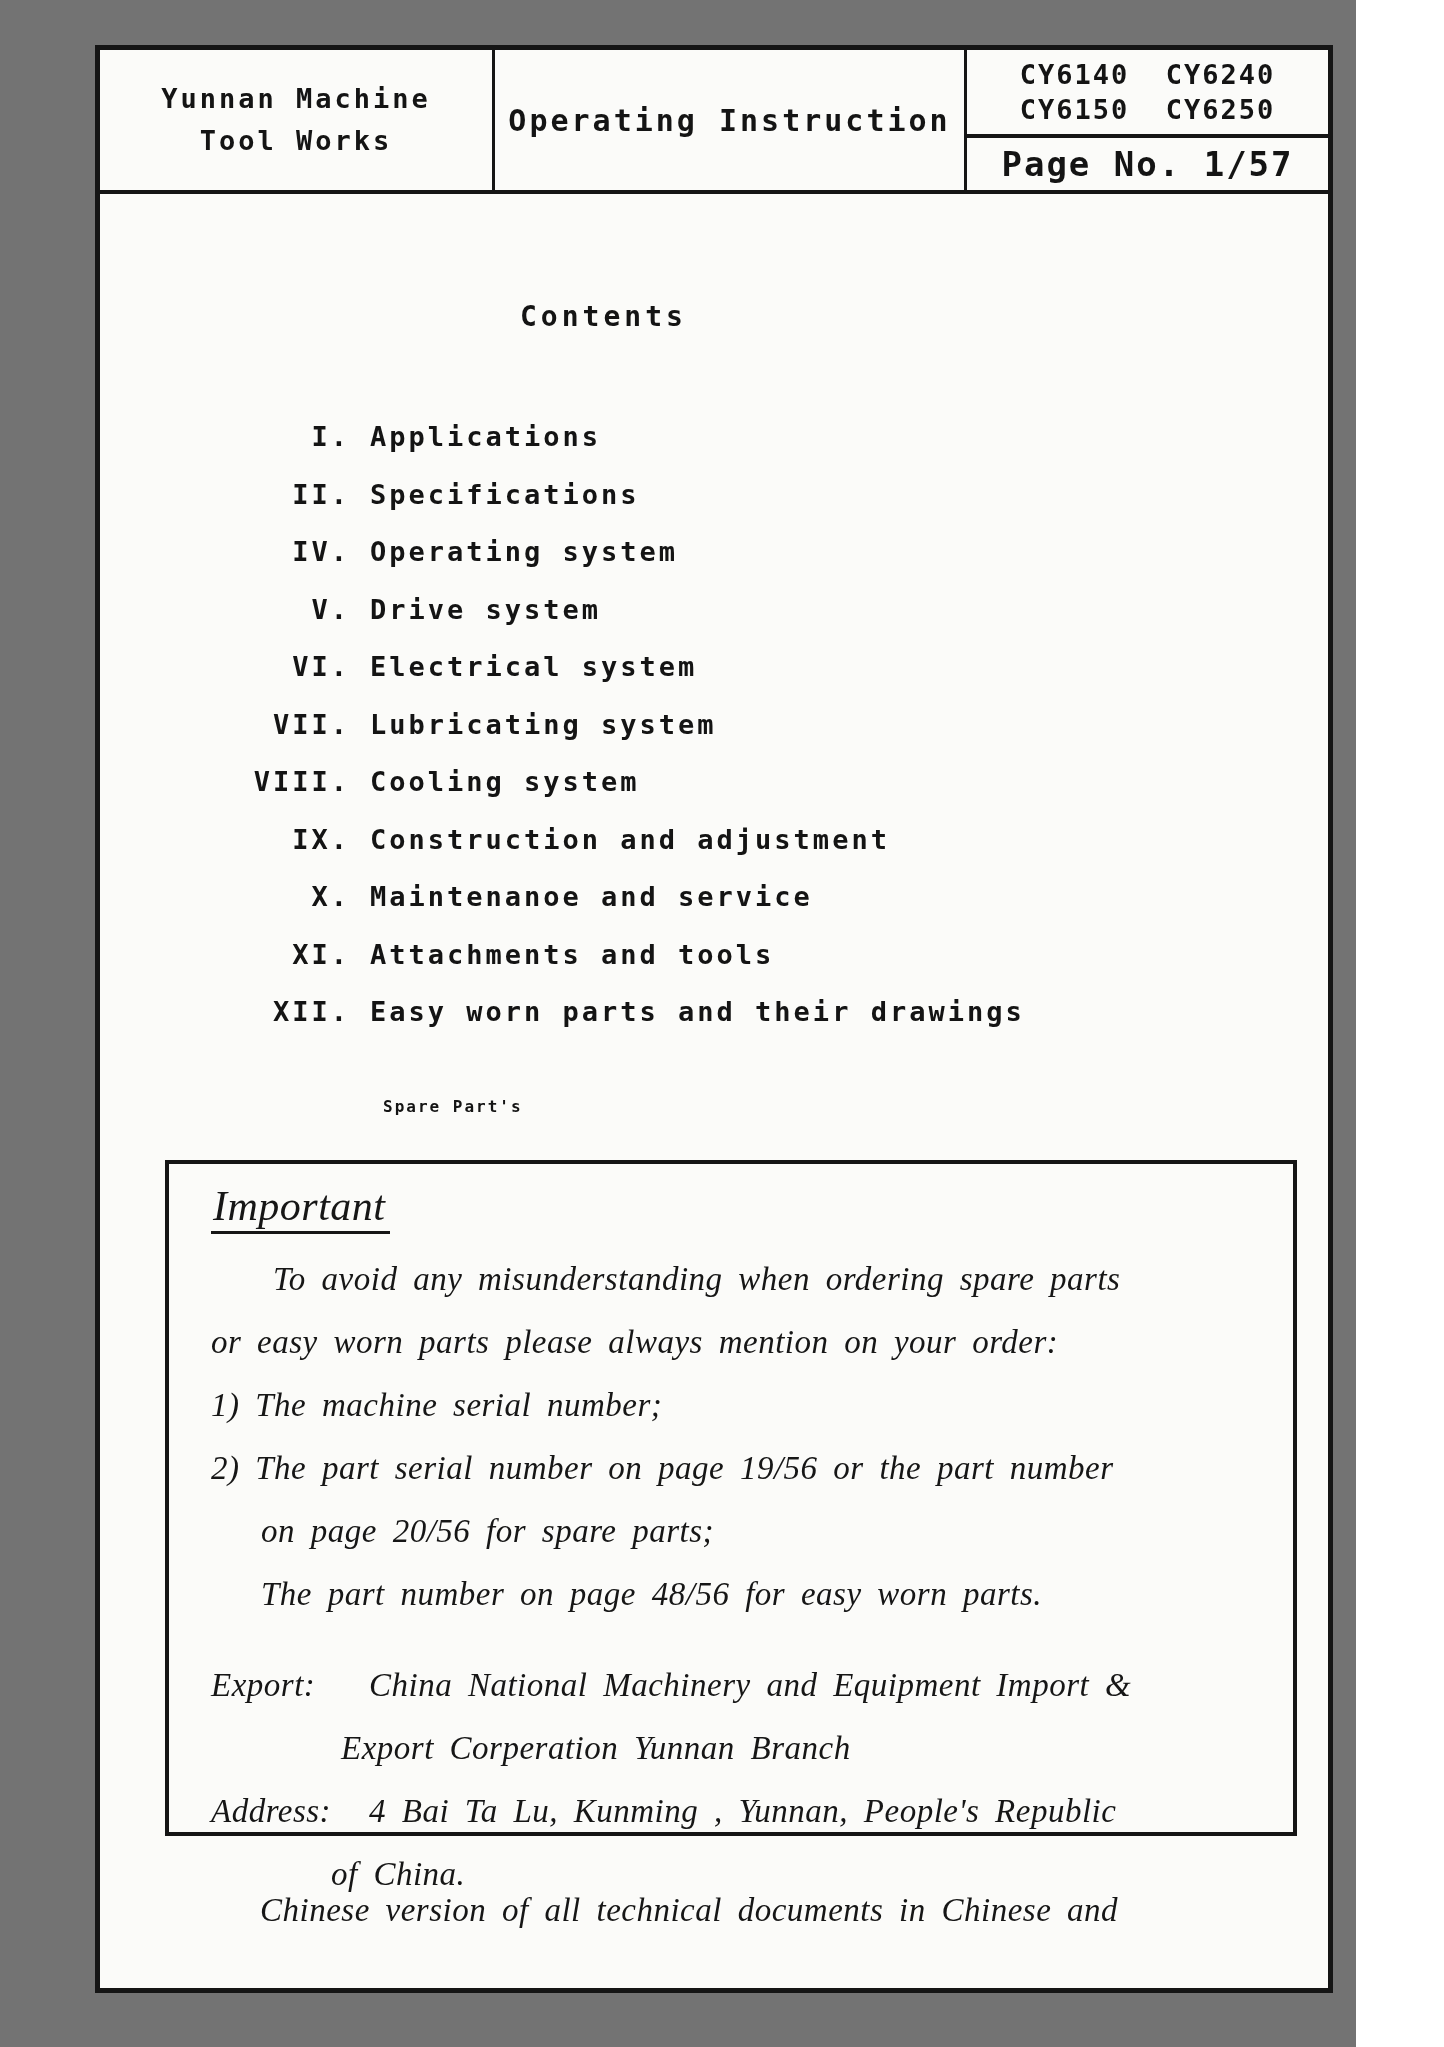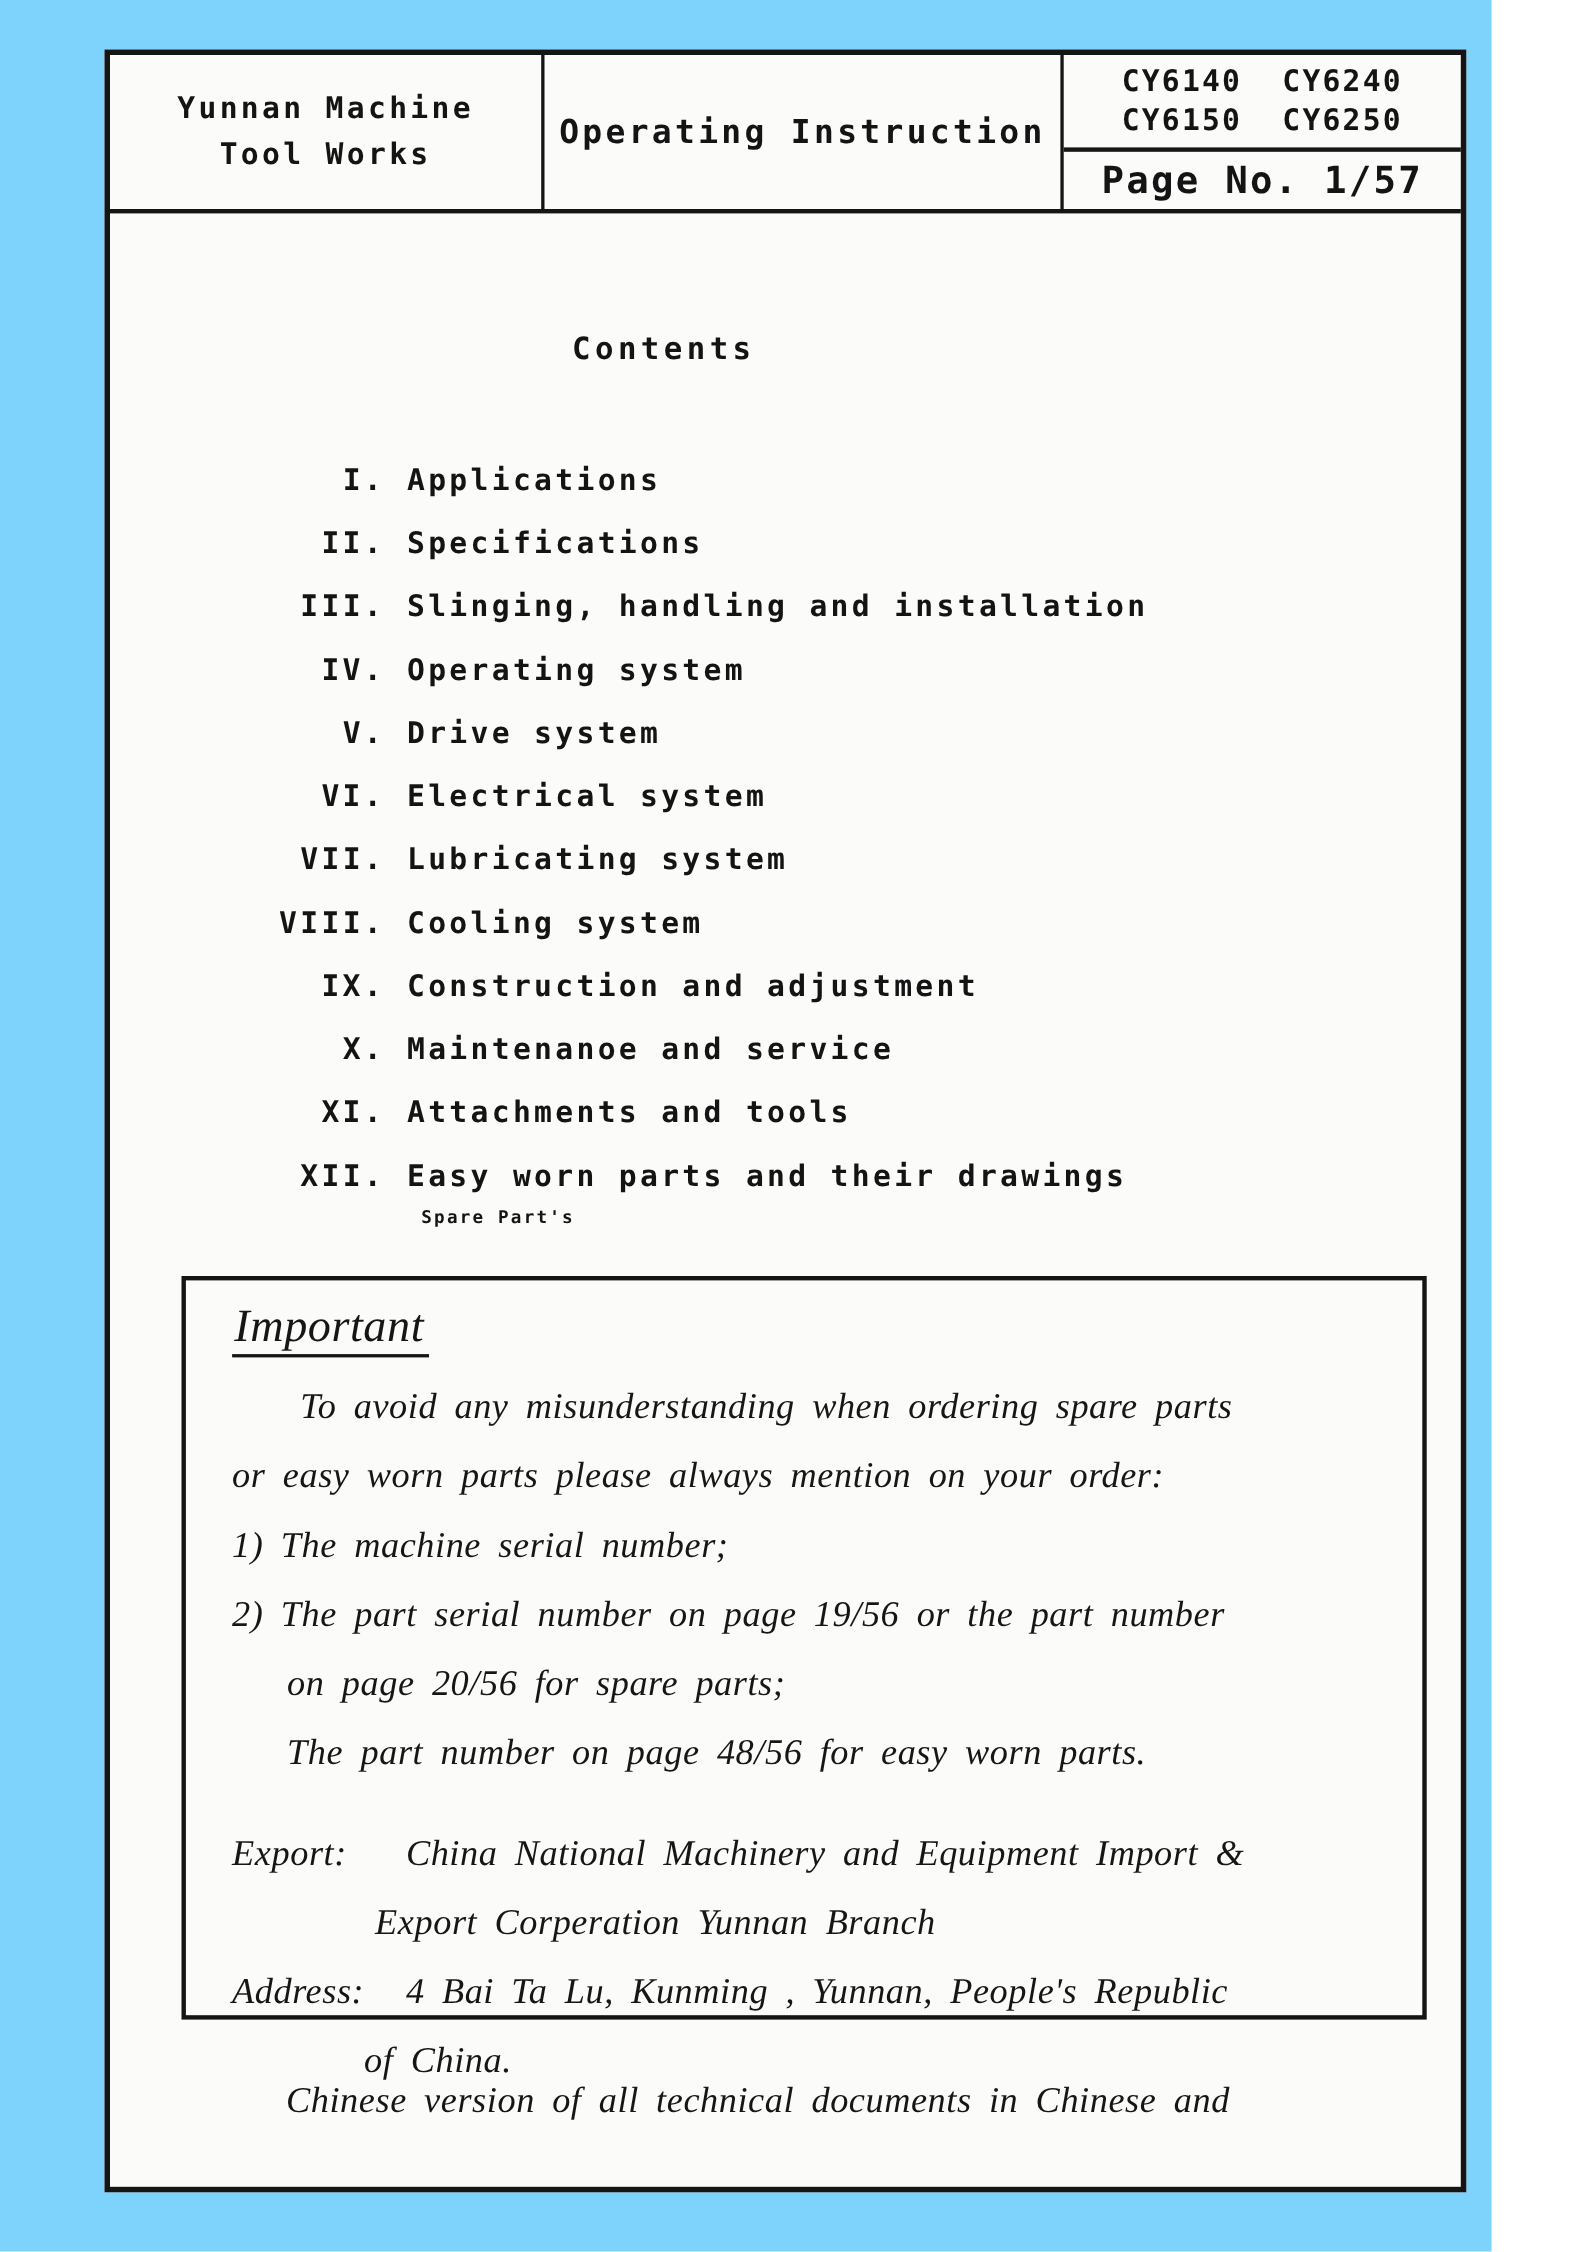"Yunnan Machine" #canvas { background: #7dd3fc -> #737373 }
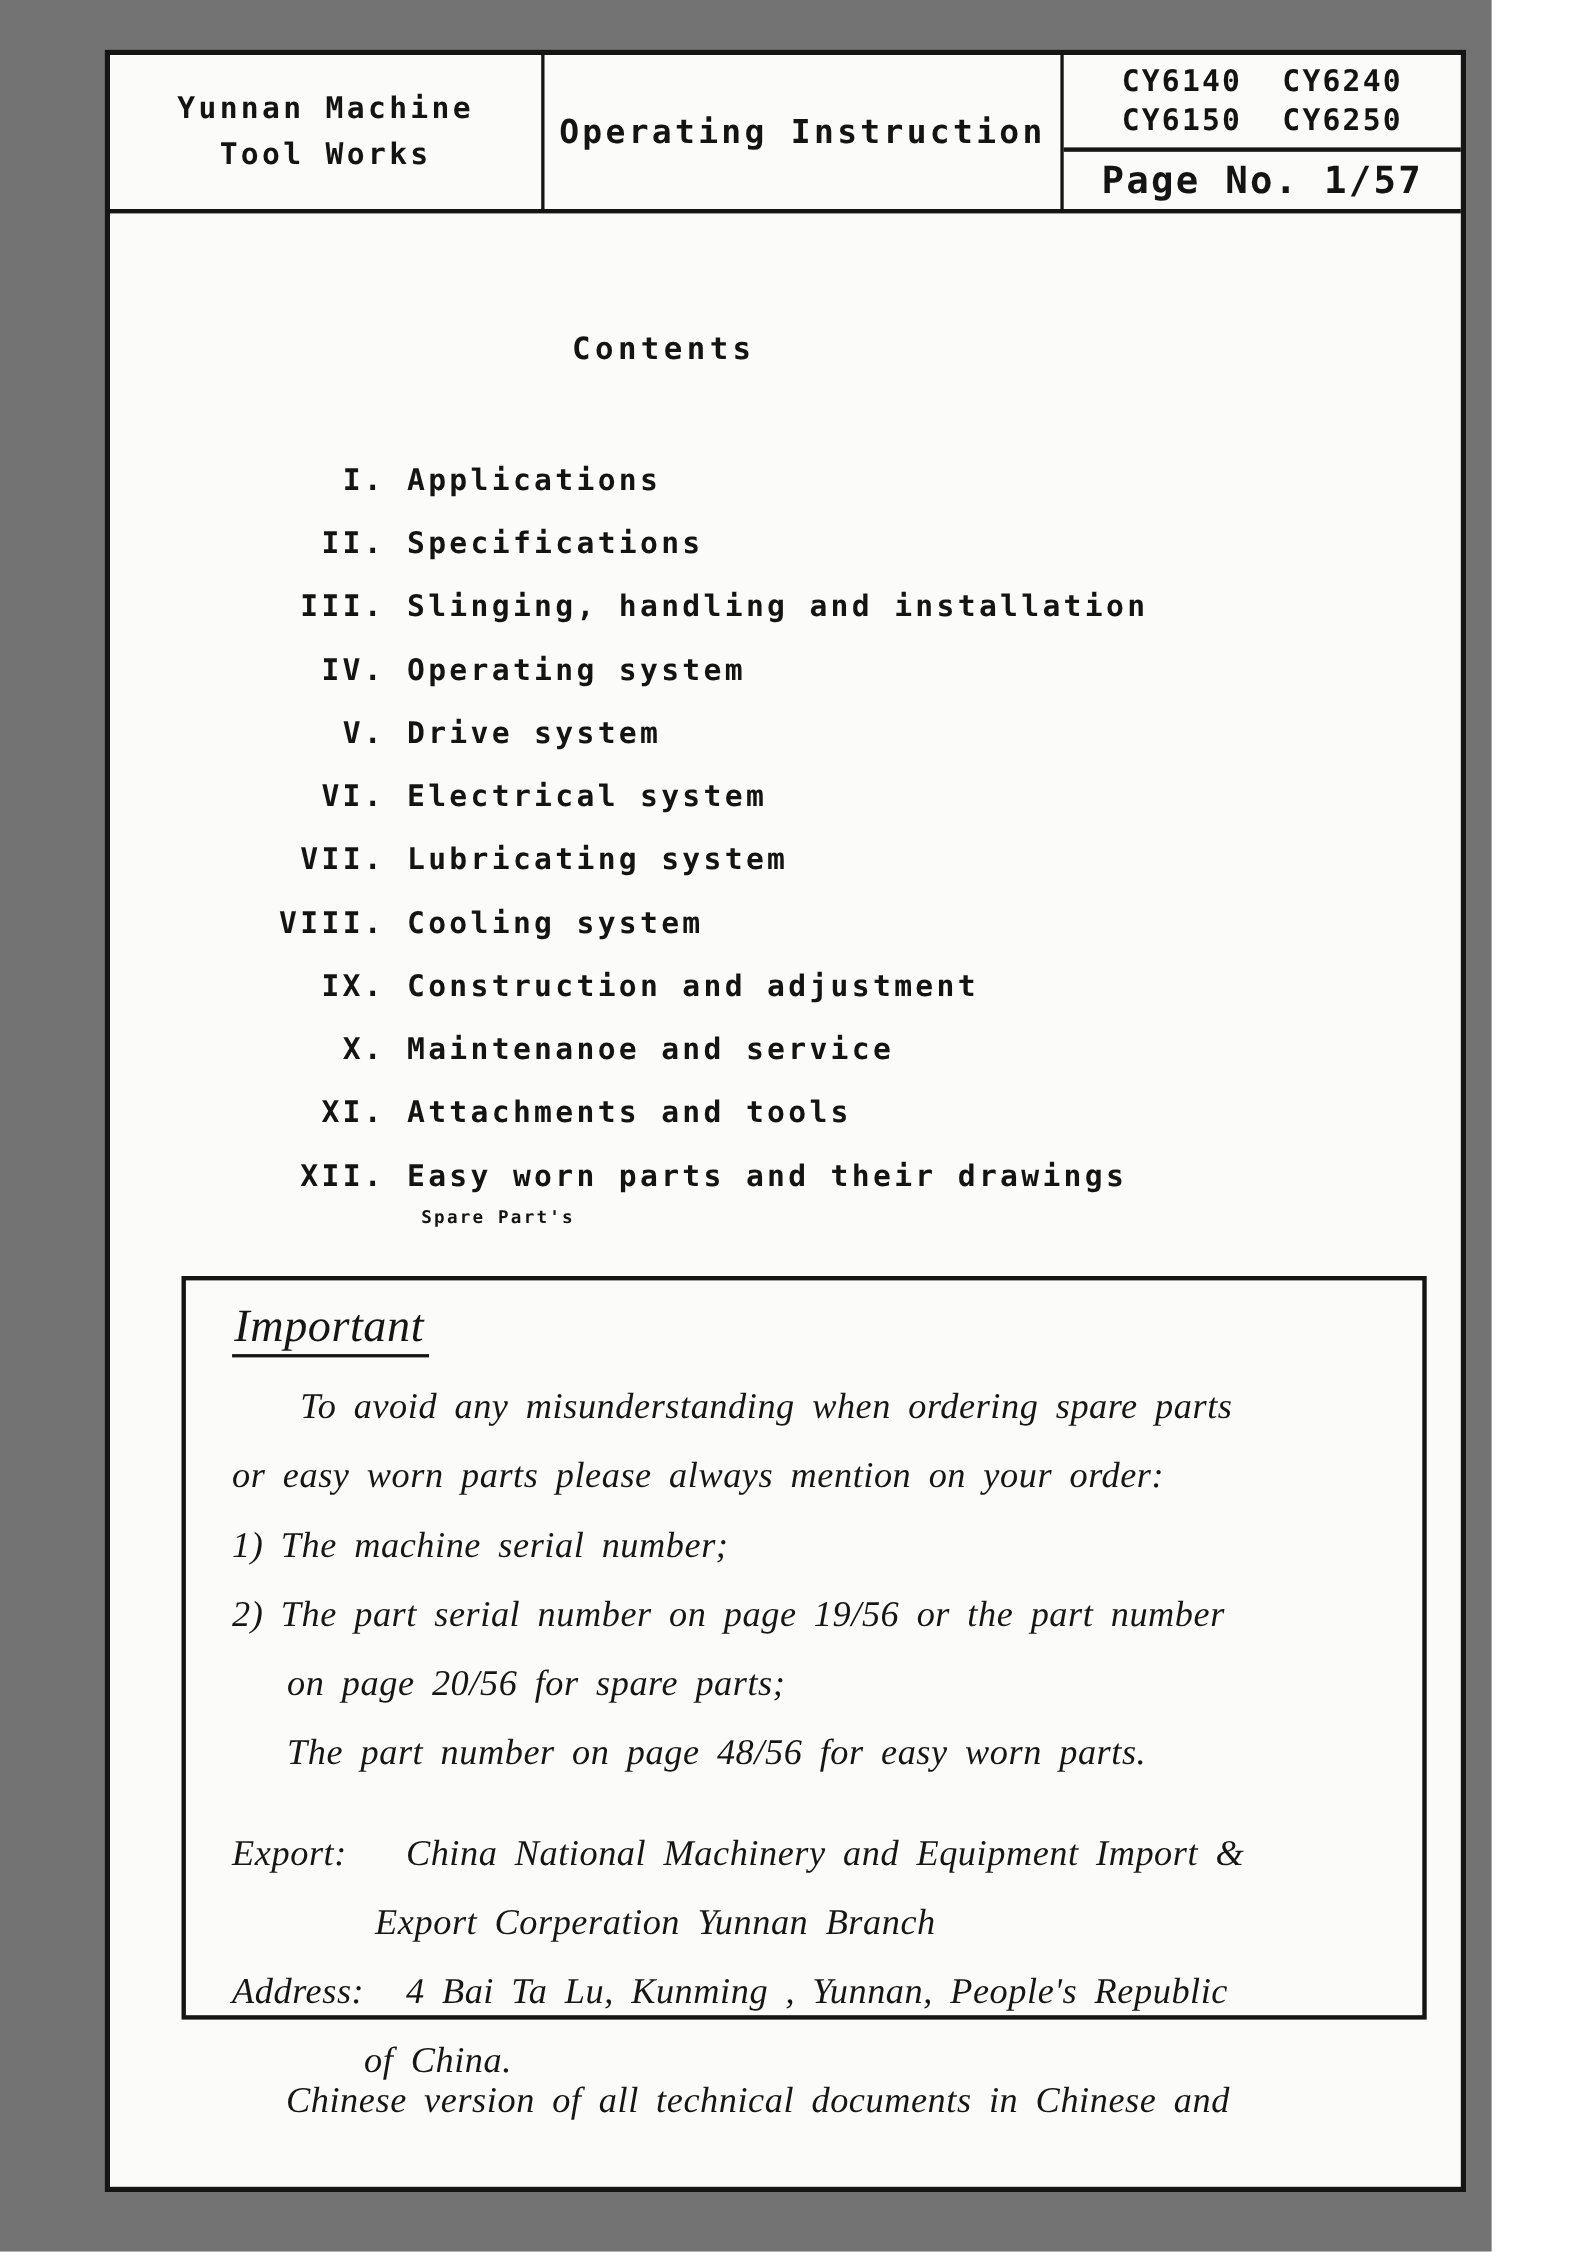"III." div.toc-row { html: <div> <span>III.</span> <span>Slinging, handling and installation</span> </div> -> none }
